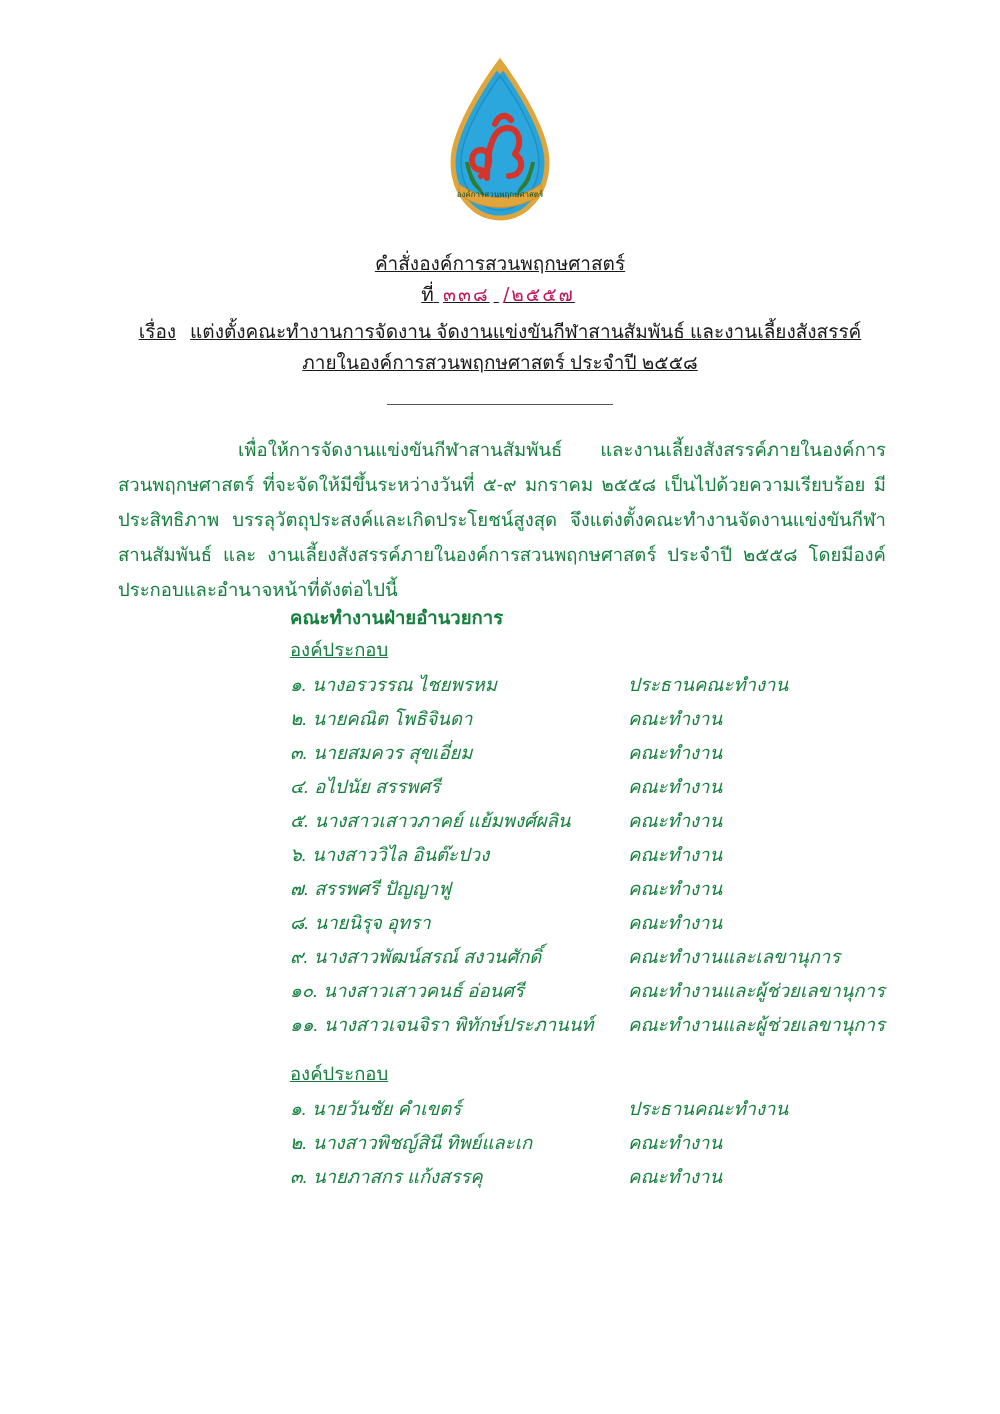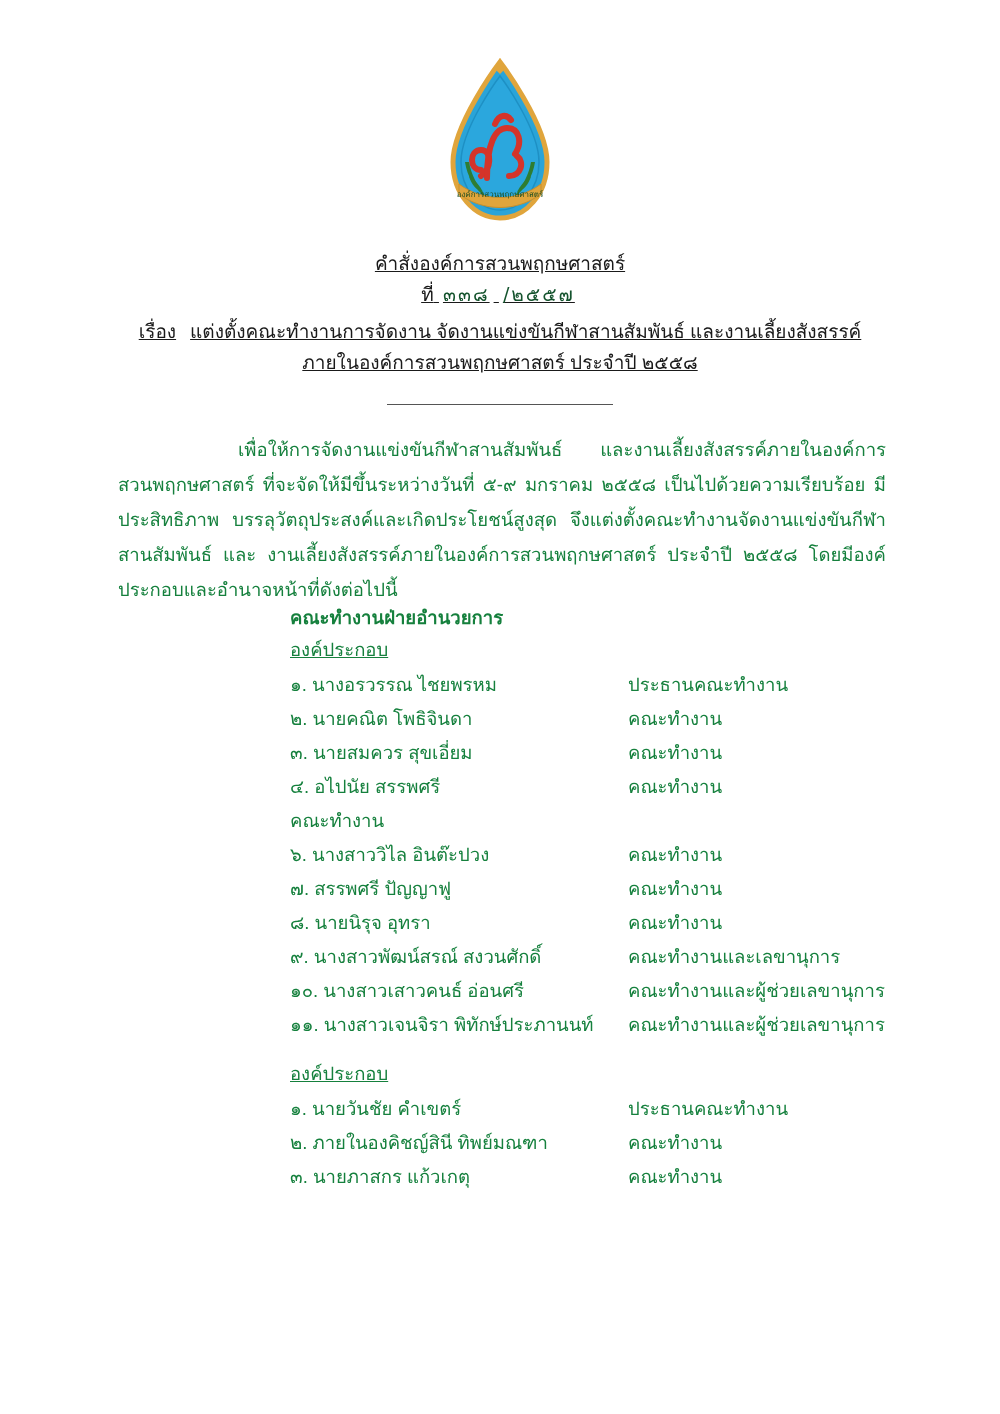"๓๓๘" .handwritten { color: #14532d -> #be185d }
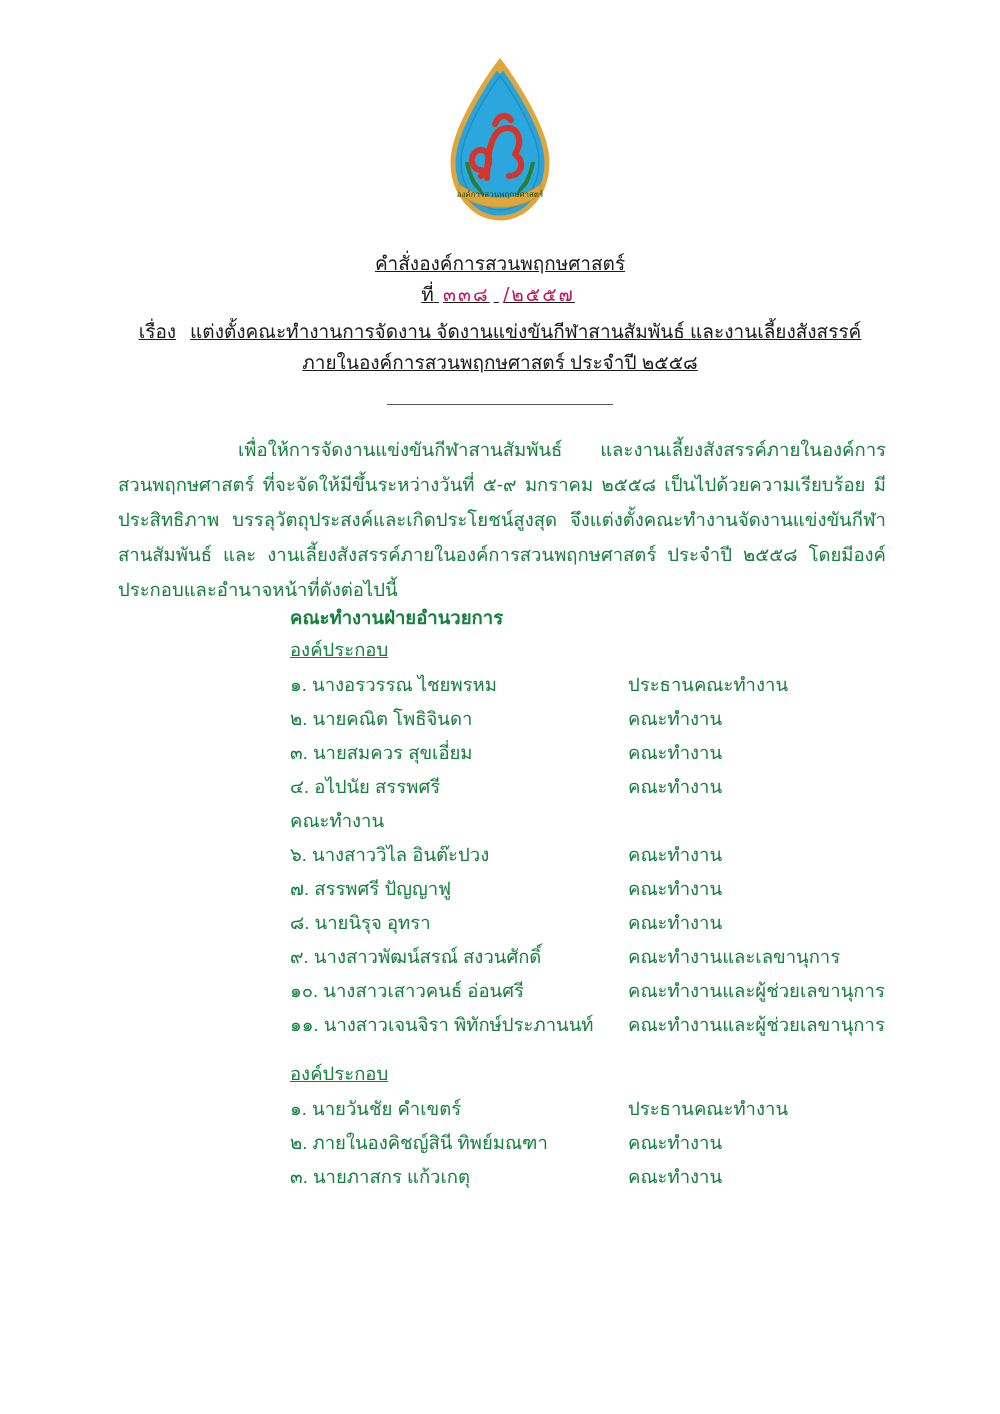"๑. นางอรวรรณ ไชยพรหม" .member-row { font-style: none -> italic }
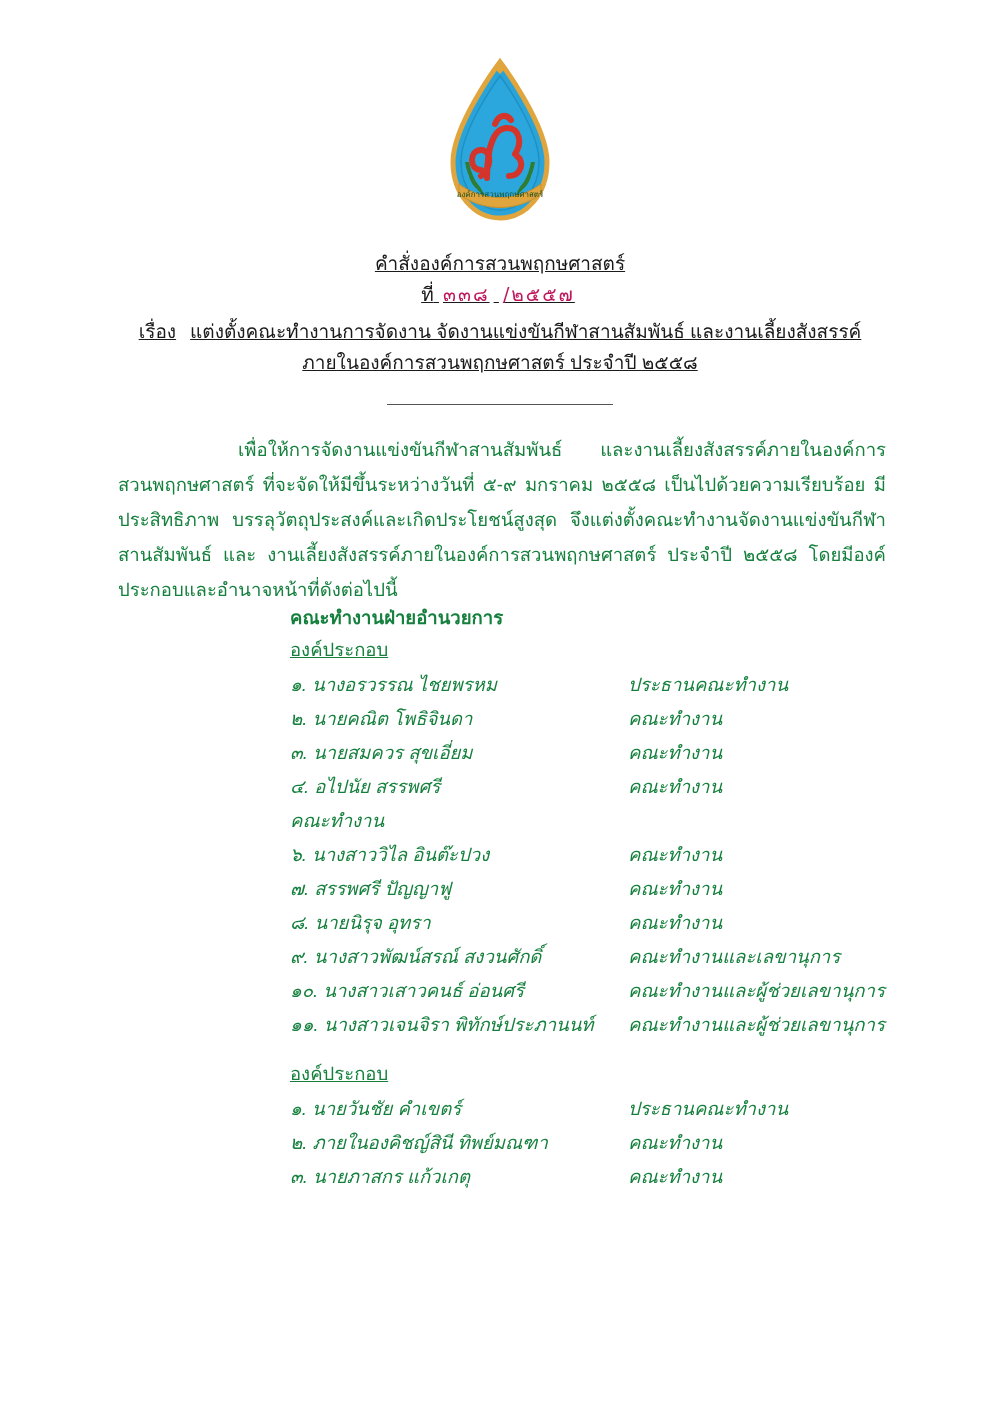"๕. นางสาวเสาวภาคย์ แย้มพงศ์ผลิน" span.member-name { html: none -> <span><span>๕.</span> <span>นางสาวเสาวภาคย์ แย้มพงศ์ผลิน</span></span> }
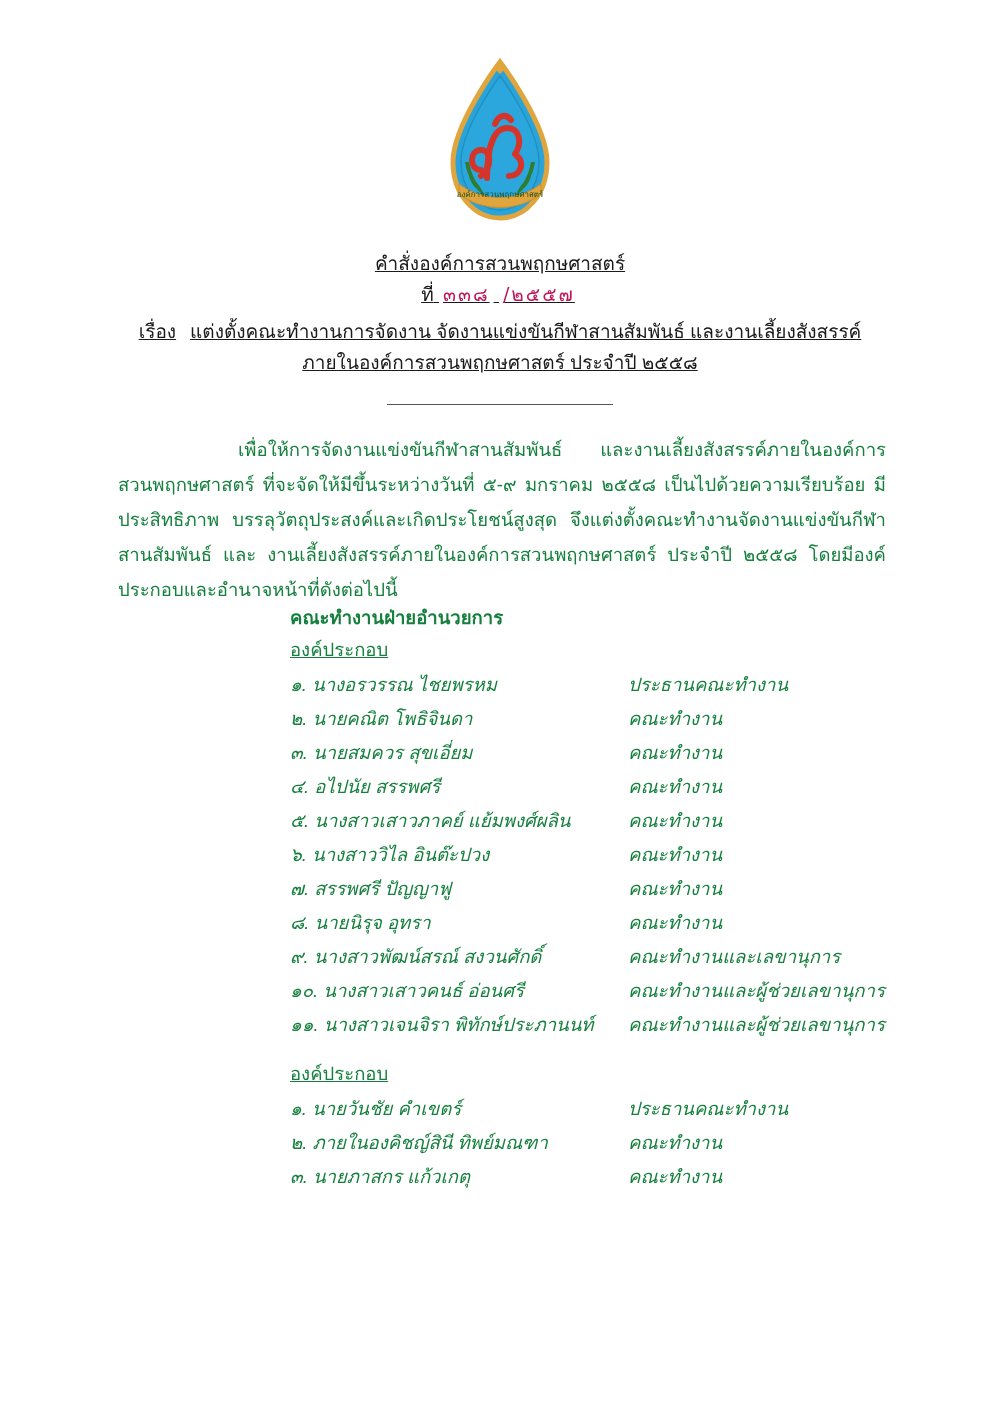"ภายในองคิชญ์สินี ทิพย์มณฑา" span { text: ภายในองคิชญ์สินี ทิพย์มณฑา -> นางสาวพิชญ์สินี ทิพย์และเก }
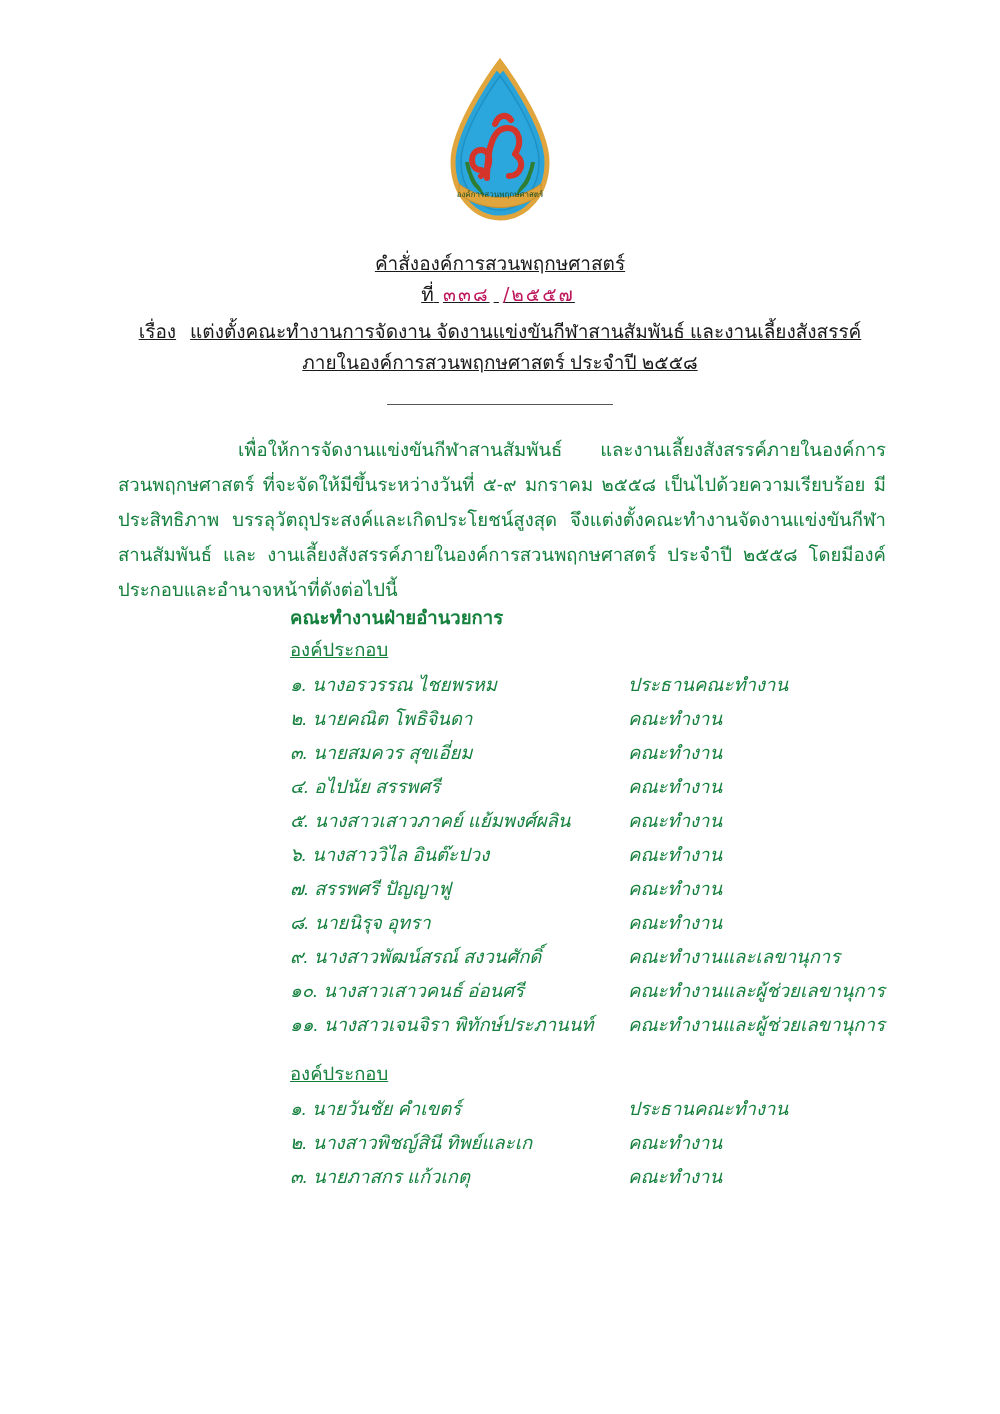"นายภาสกร แก้วเกตุ" span { text: แก้วเกตุ -> แก้งสรรคุ }
